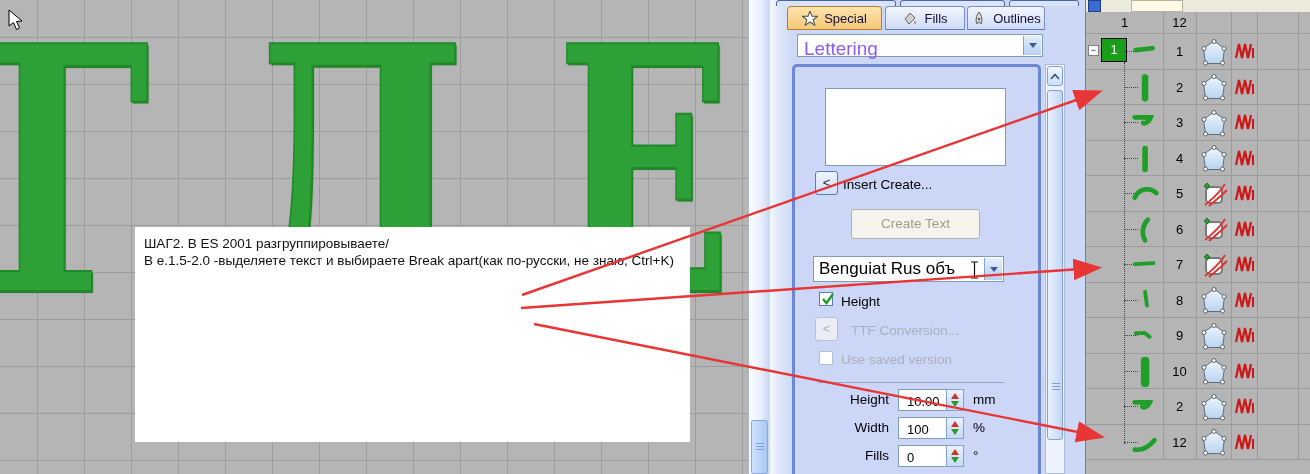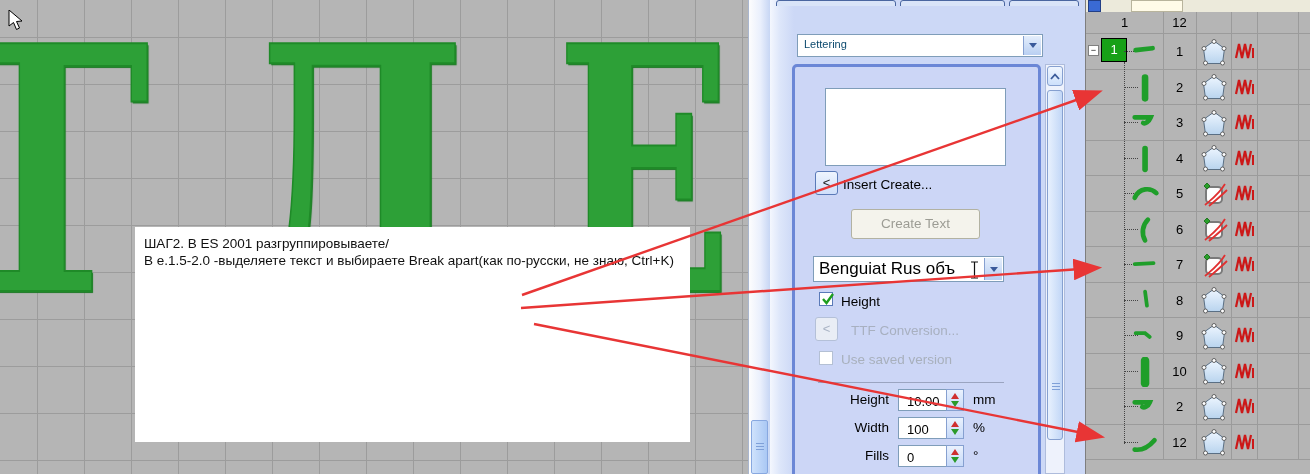"Special" div.tabs { html: none -> <div> <div> <svg> <polygon></polygon> </svg> <span>Special</span> </div> <div> <svg> <path></path> <path></path> </svg> <span>Fills</span> </div> <div> <svg> <path></path> <circle></circle> </svg> <span>Outlines</span> </div> </div> }
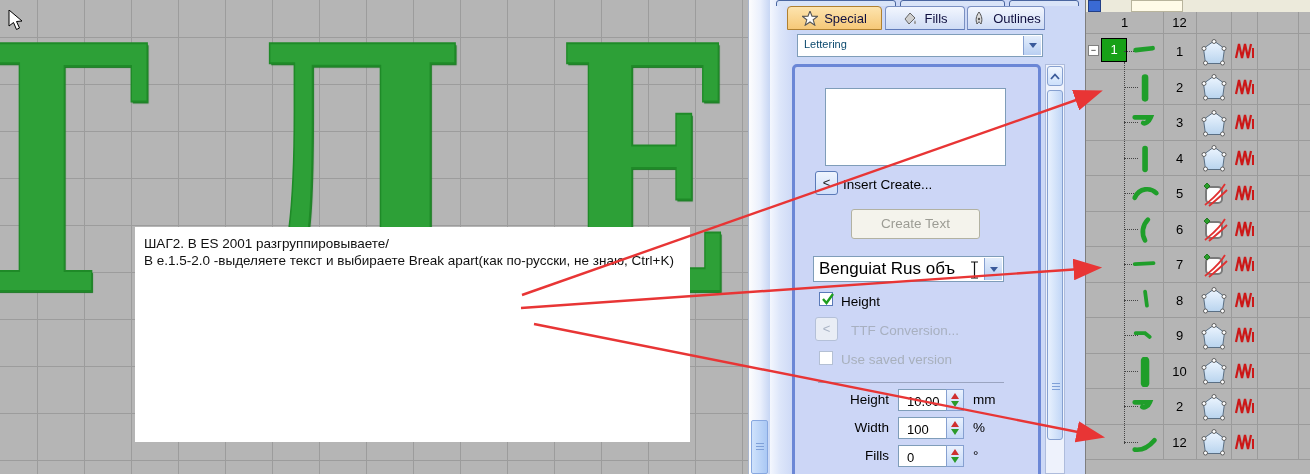"Lettering" #lettering .val { color: #0c4a6e -> #8b5cf6; font-size: 11px -> 19px }
